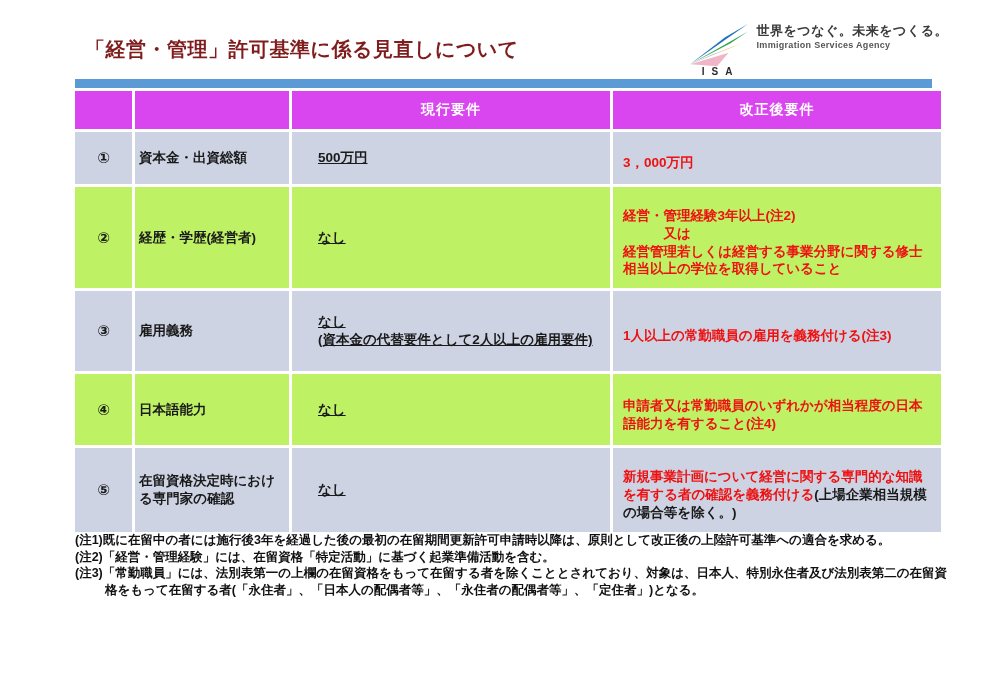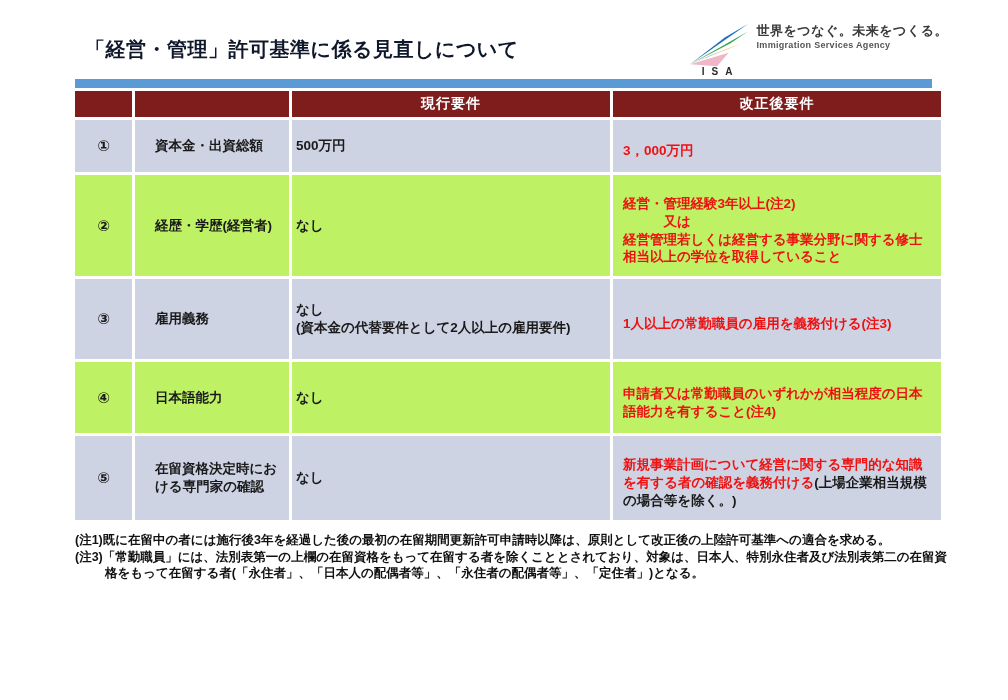"「経営・管理」許可基準に係る見直しについて" .page-title { color: #0f172a -> #7f1d1d }
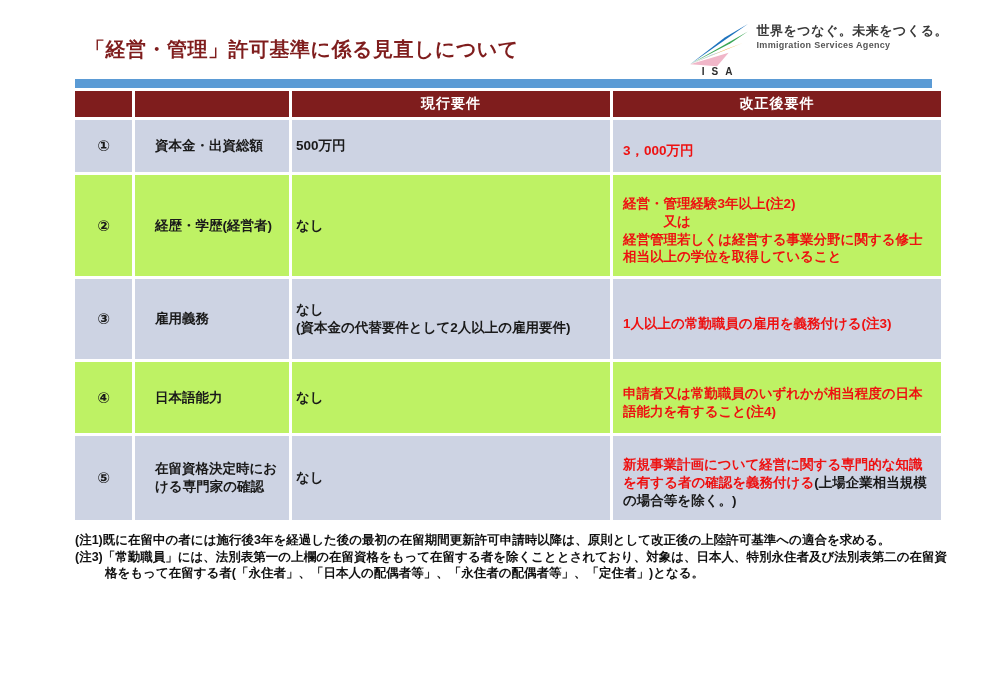"現行要件" th { background: #7f1d1d -> #d946ef; height: 26px -> 38px }
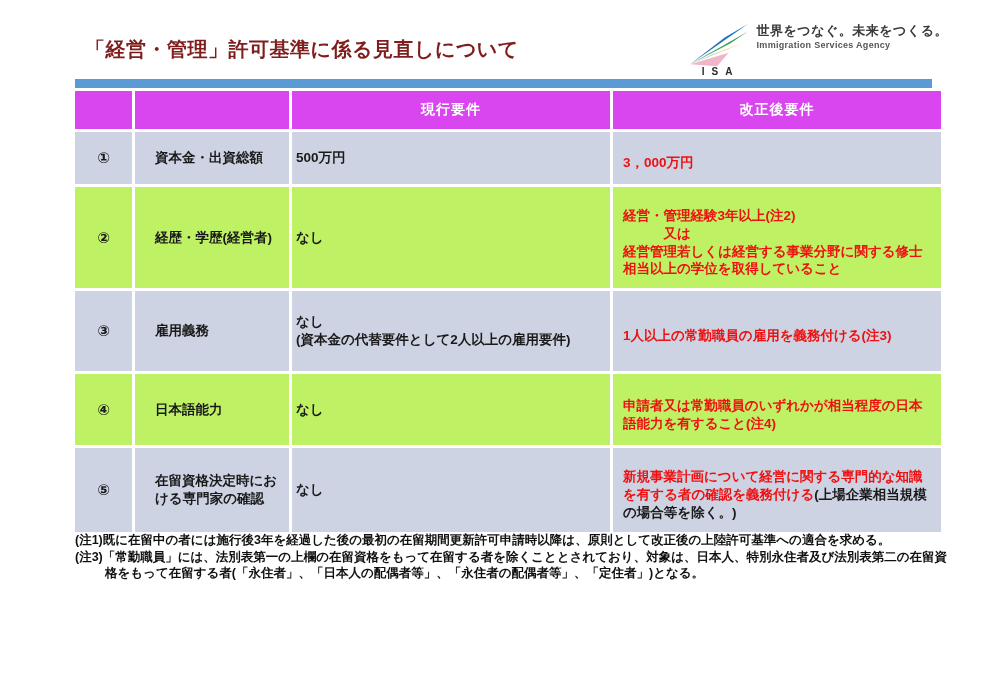"資本金・出資総額" td.cell-item { padding: 5px 6px 5px 20px -> 5px 6px 5px 4px }
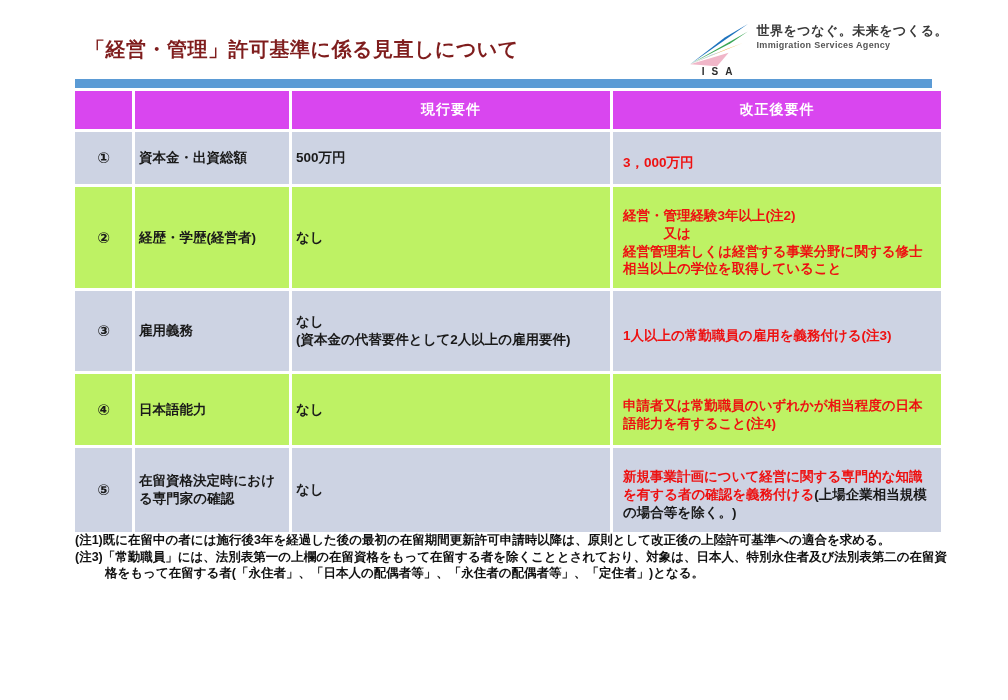"500万円" td.cell-current { padding: 5px 8px 5px 4px -> 5px 8px 5px 26px; text-decoration: none -> underline }
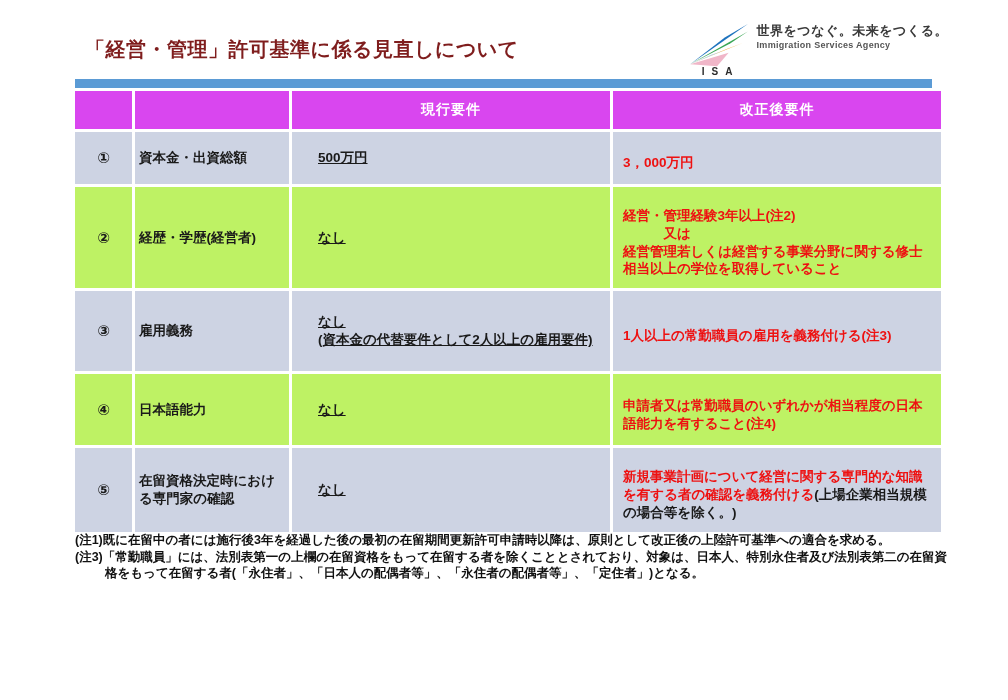"(注2)「経営・管理経験」には、在留資格「特定活動」に基づく起業準備活動を含む。" p.note { html: none -> <p>(注2)「経営・管理経験」には、在留資格「特定活動」に基づく起業準備活動を含む。</p> }
